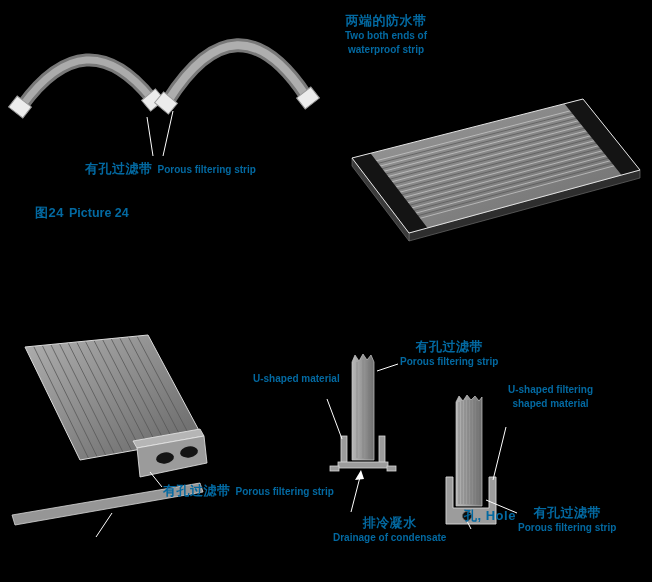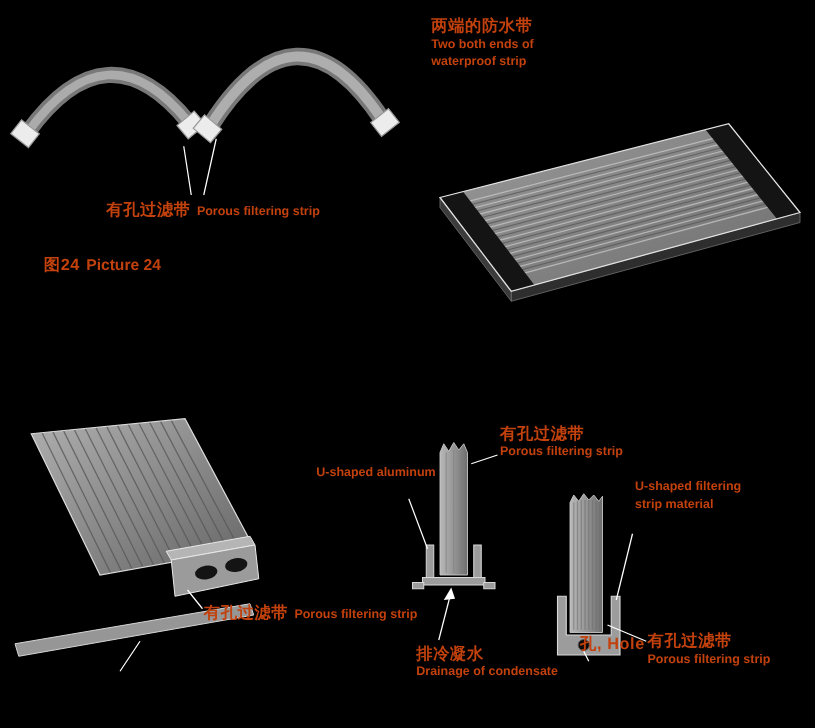"两端的防水带" .label { color: #c2410c -> #0369a1; text-align: none -> center }
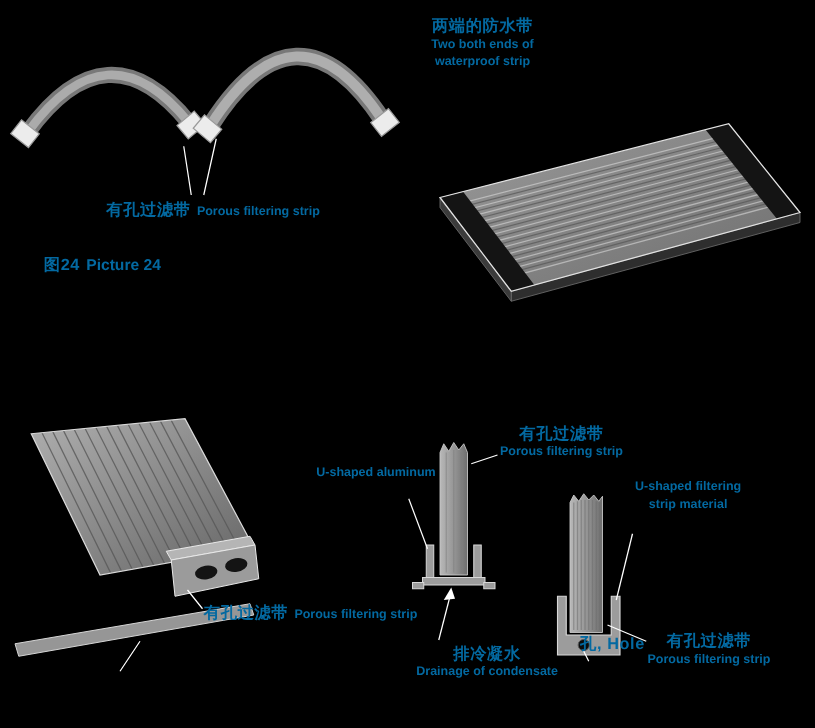"U-shaped aluminum" span.line { text: aluminum -> material }
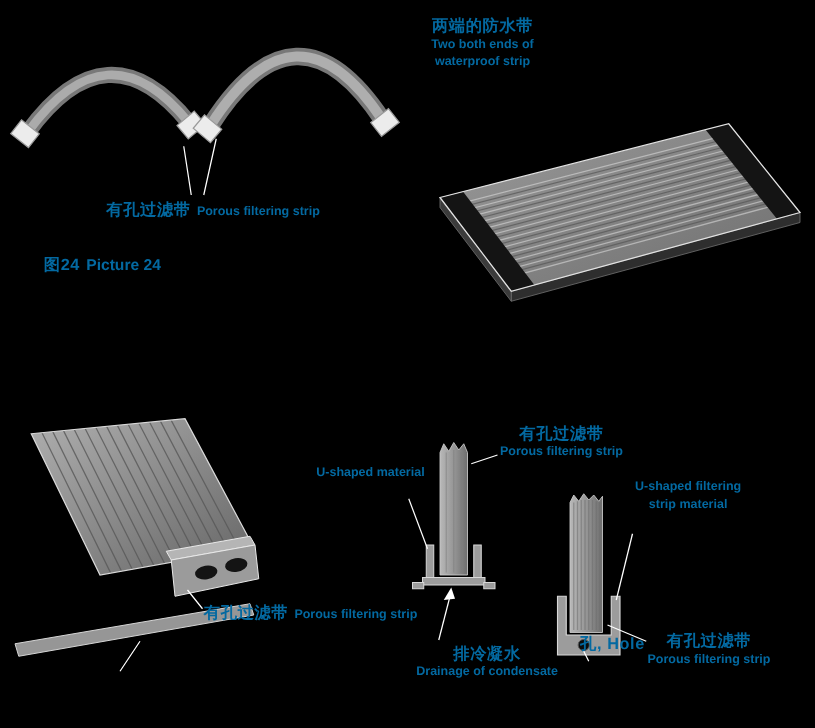"strip material" span.line { text: strip -> shaped }
